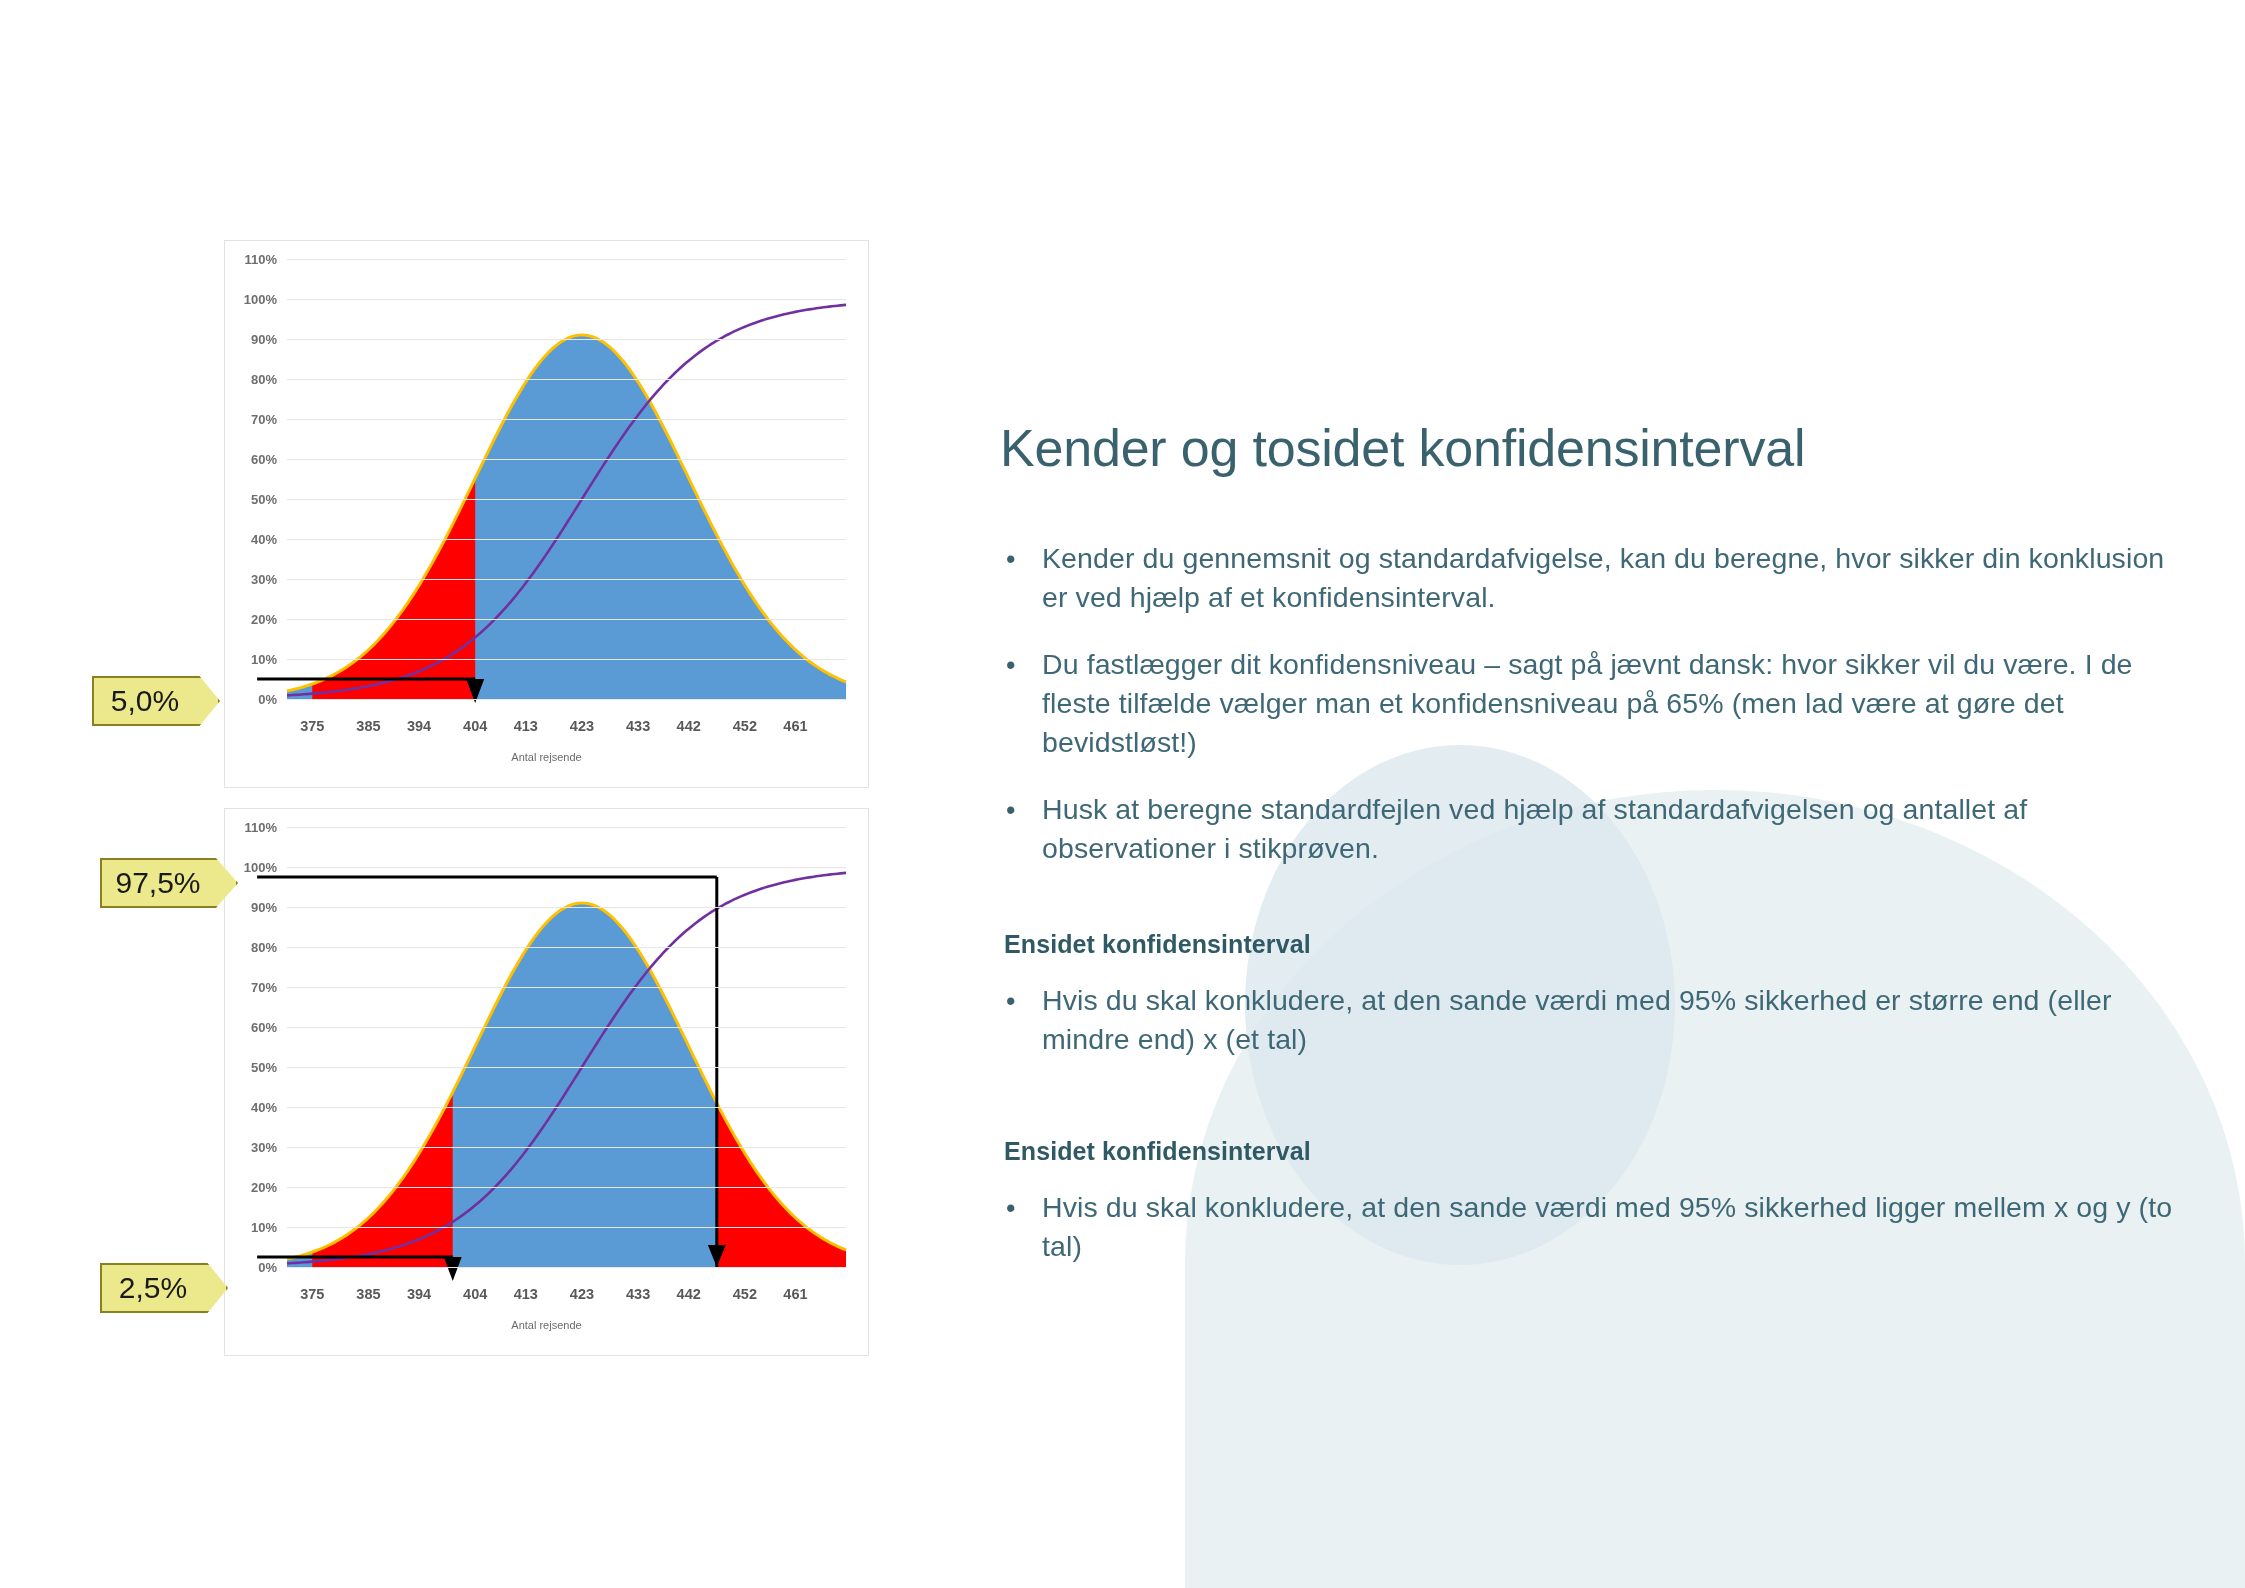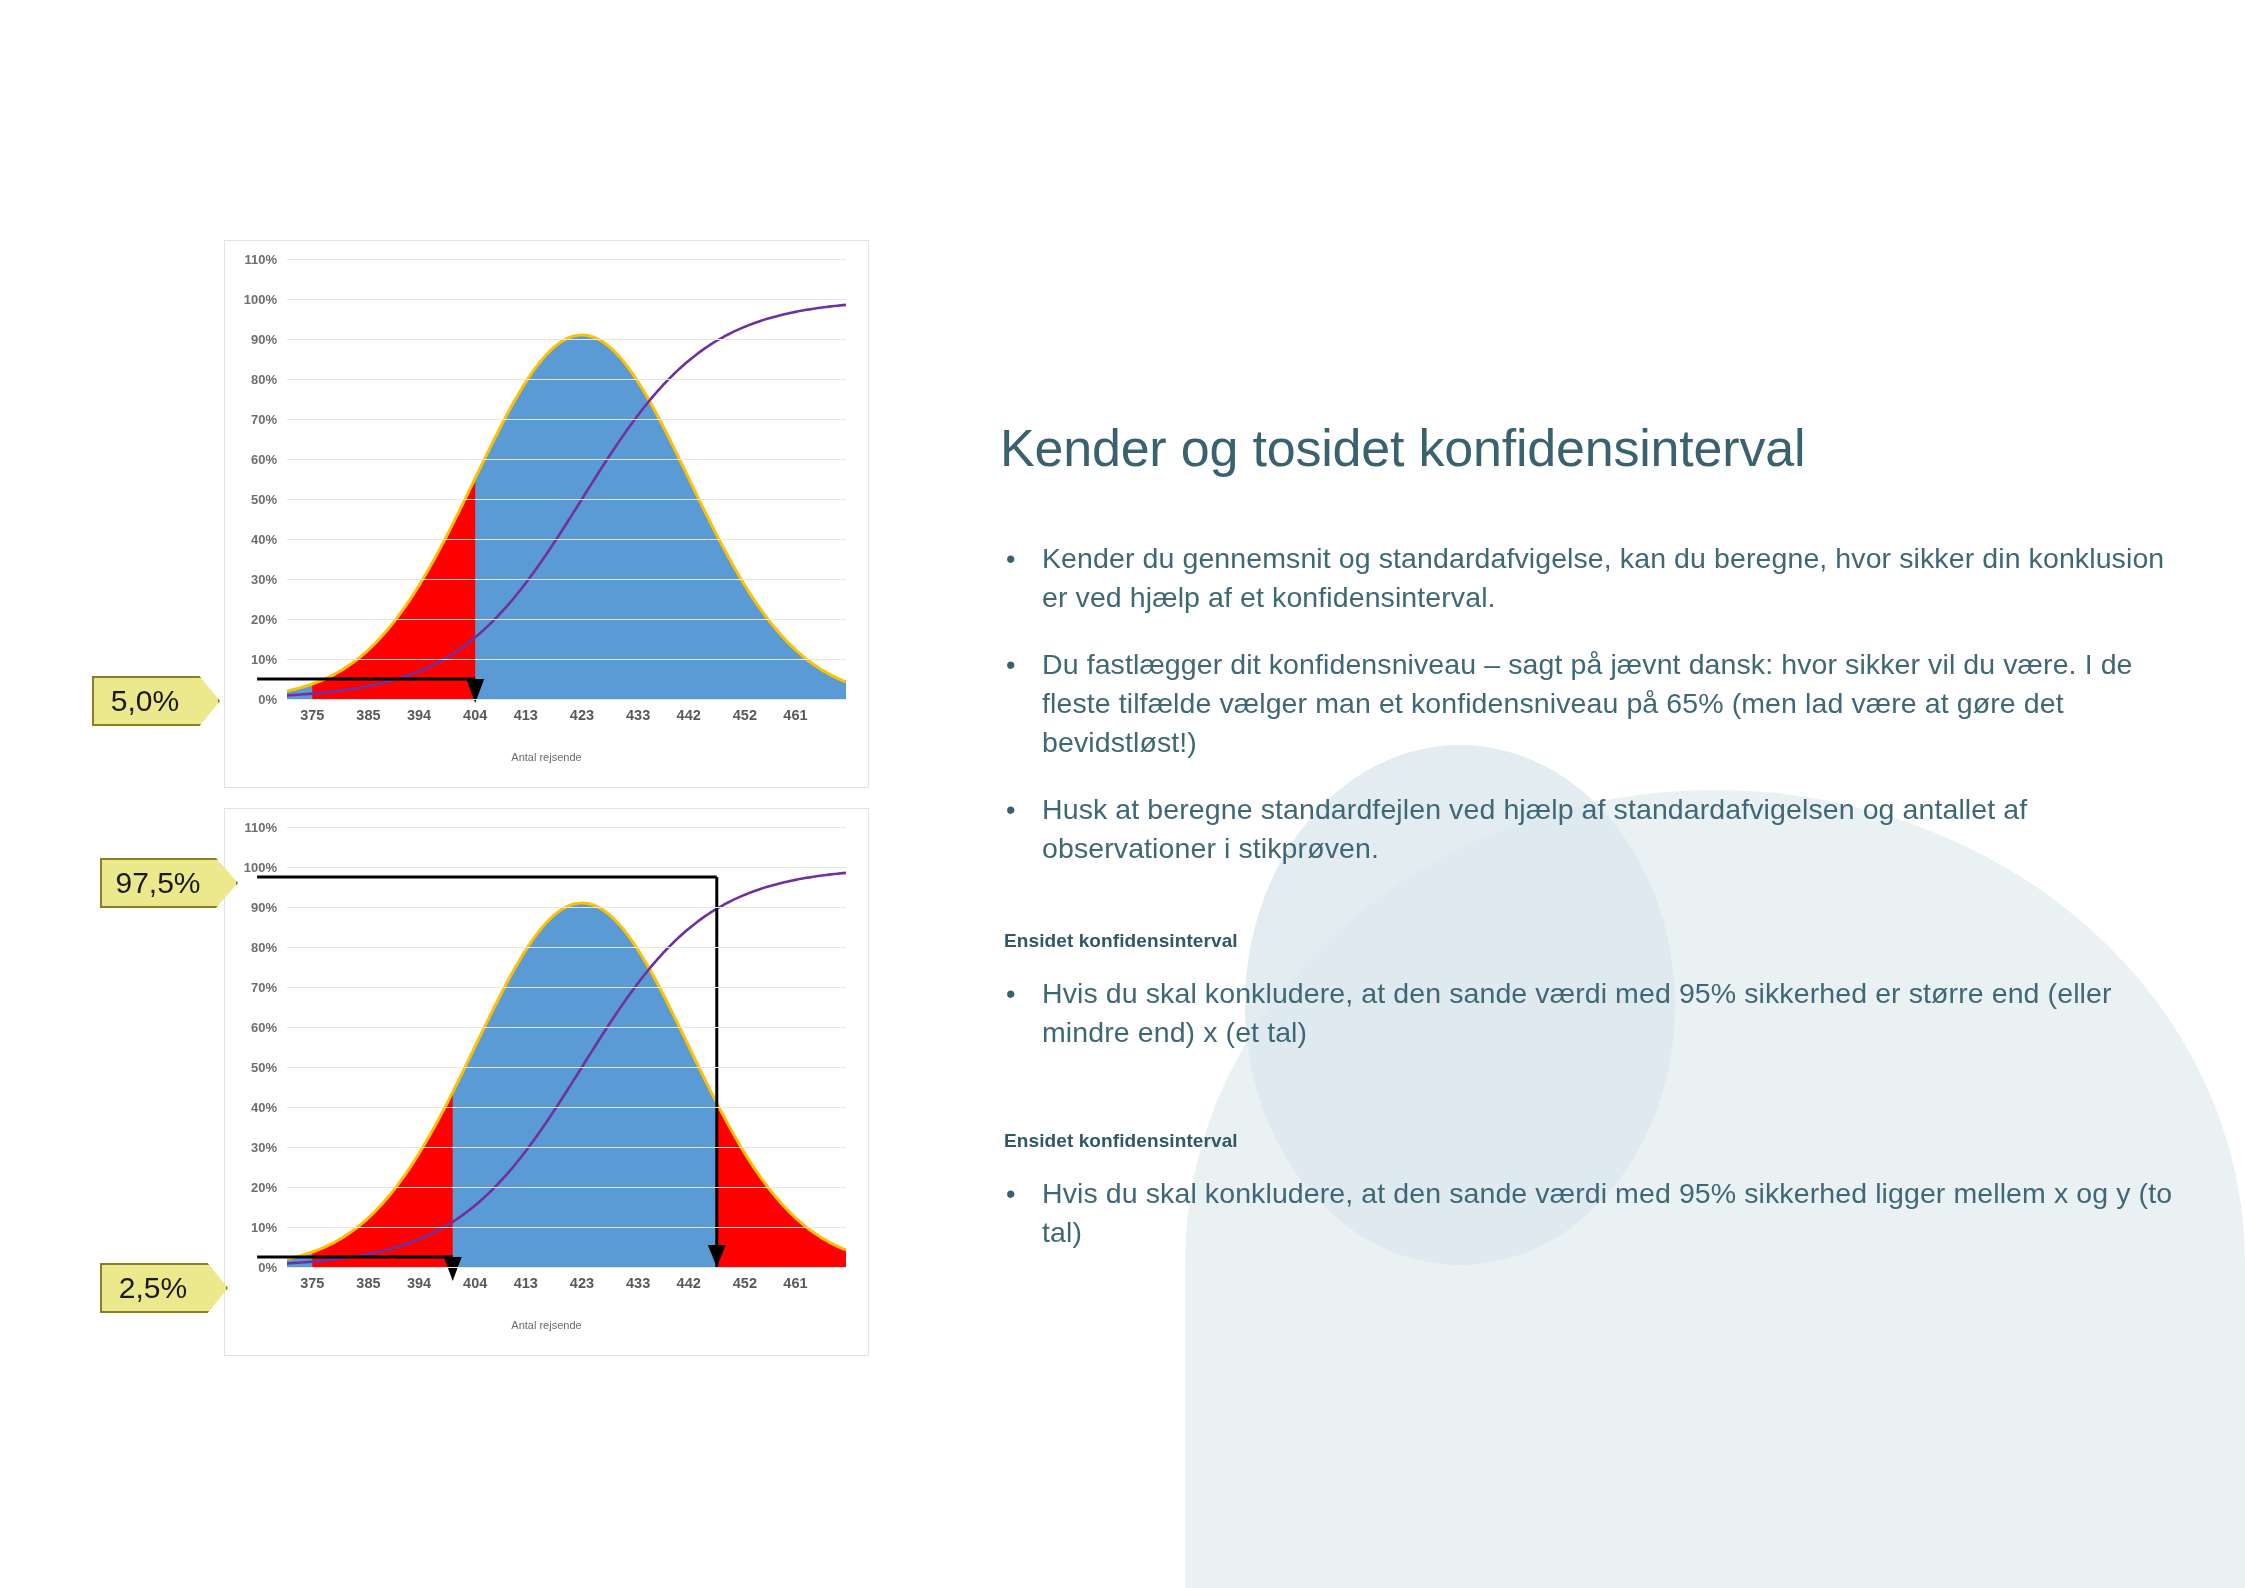"375" .xaxis { bottom: 58px -> 47px }
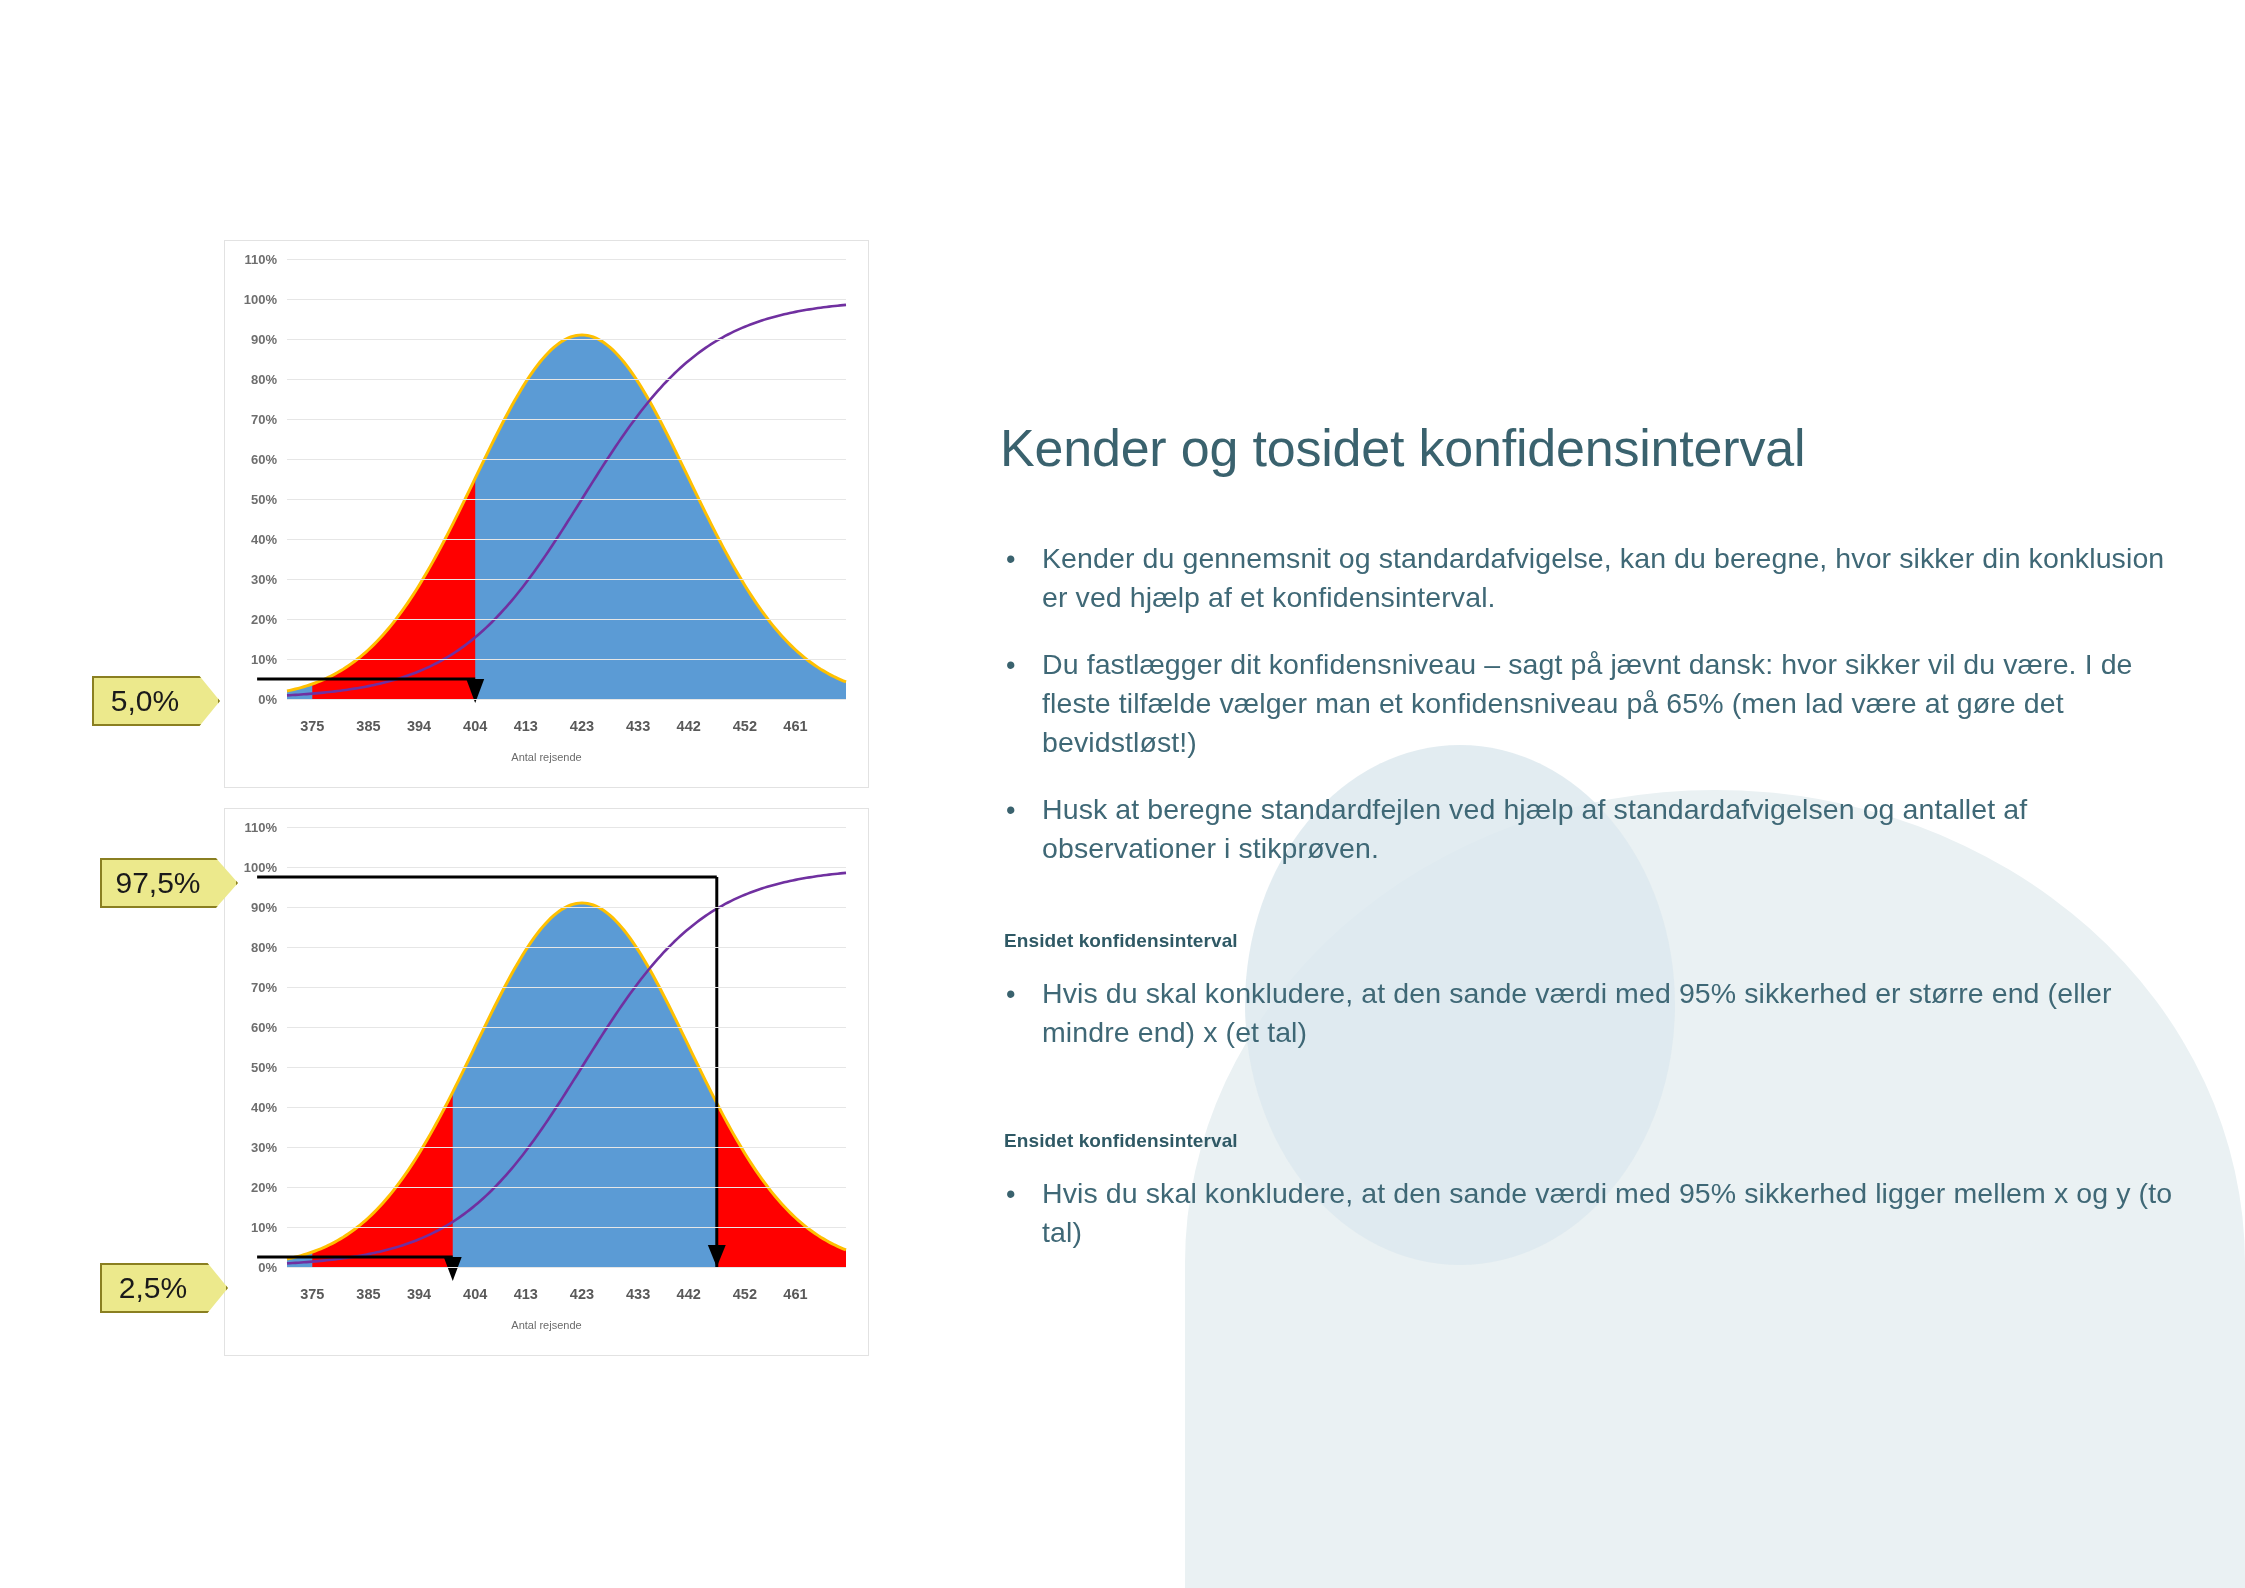"Ensidet konfidensinterval" .section-head { font-size: 19px -> 25px }
